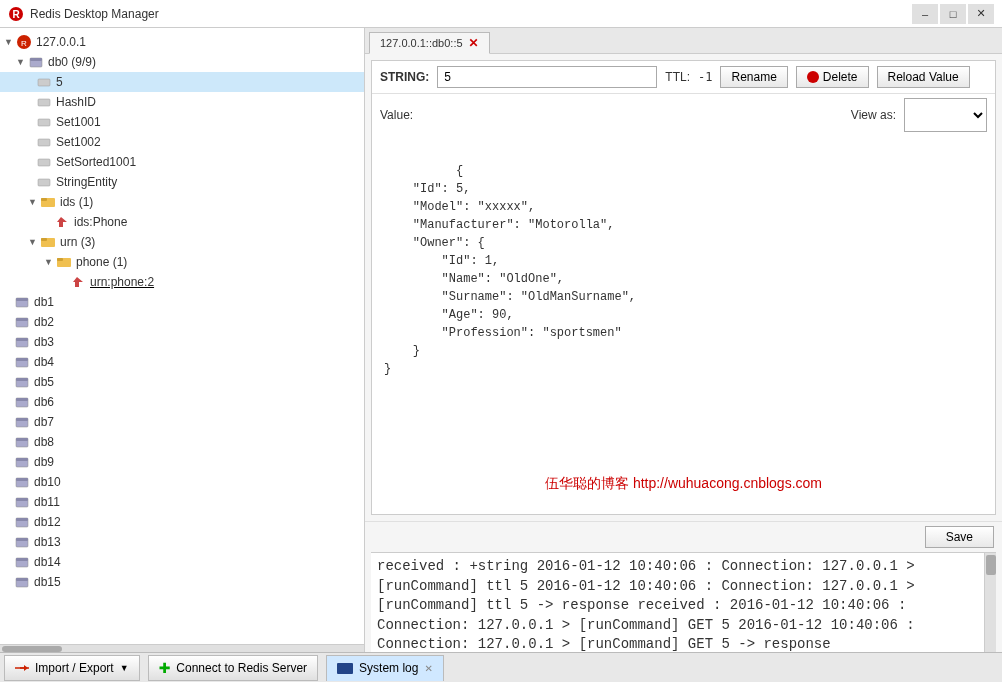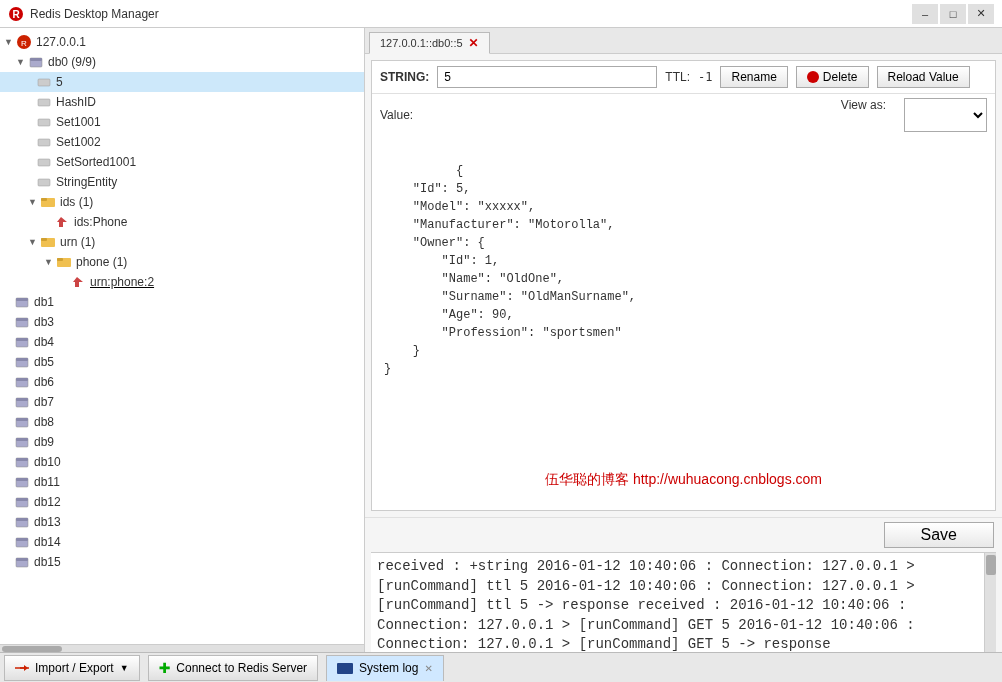"View as:" div { align-items: none -> center; gap: 18px -> 8px }
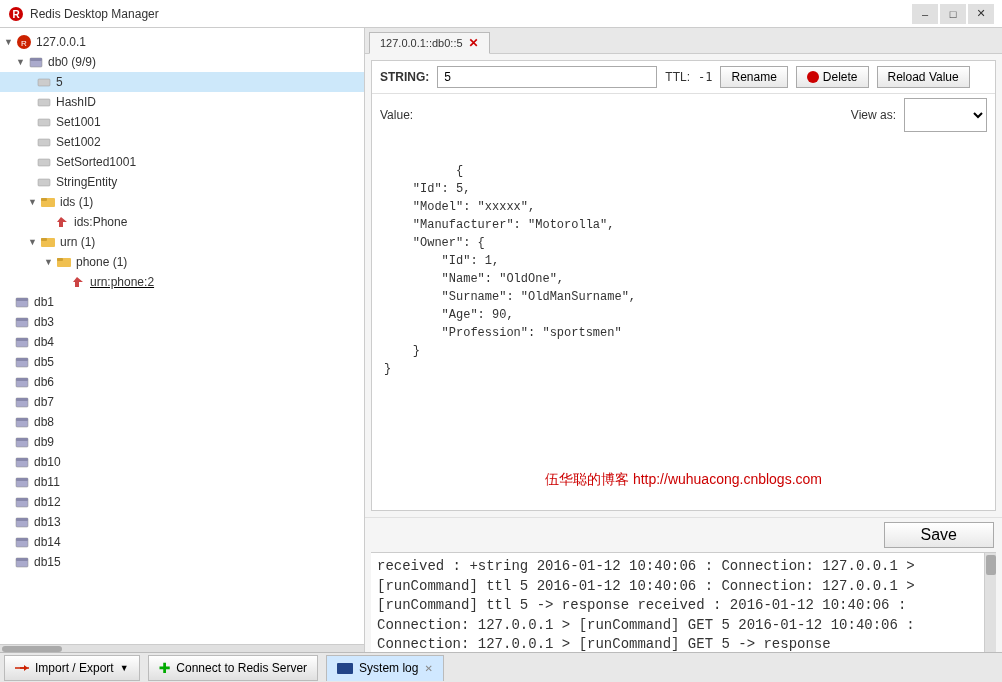"urn (1)" span.tree-item-label { text: 1 -> 3 }
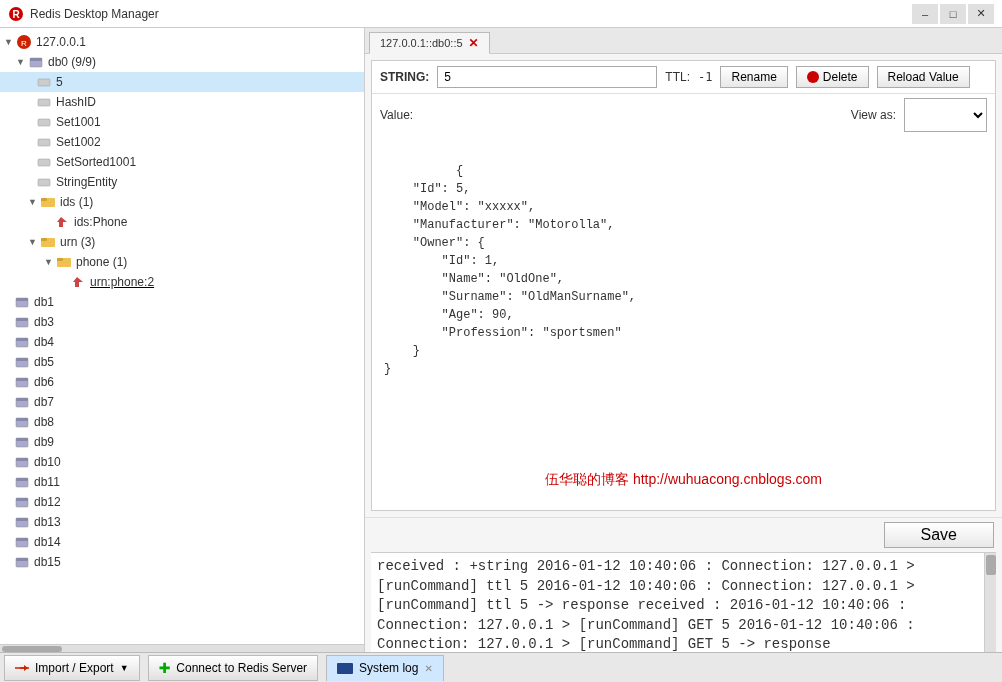"db2" div.tree-item { html: none -> <div> <span></span> <span> <svg> <rect></rect> <rect></rect> </svg> </span> <span>db2</span> </div> }
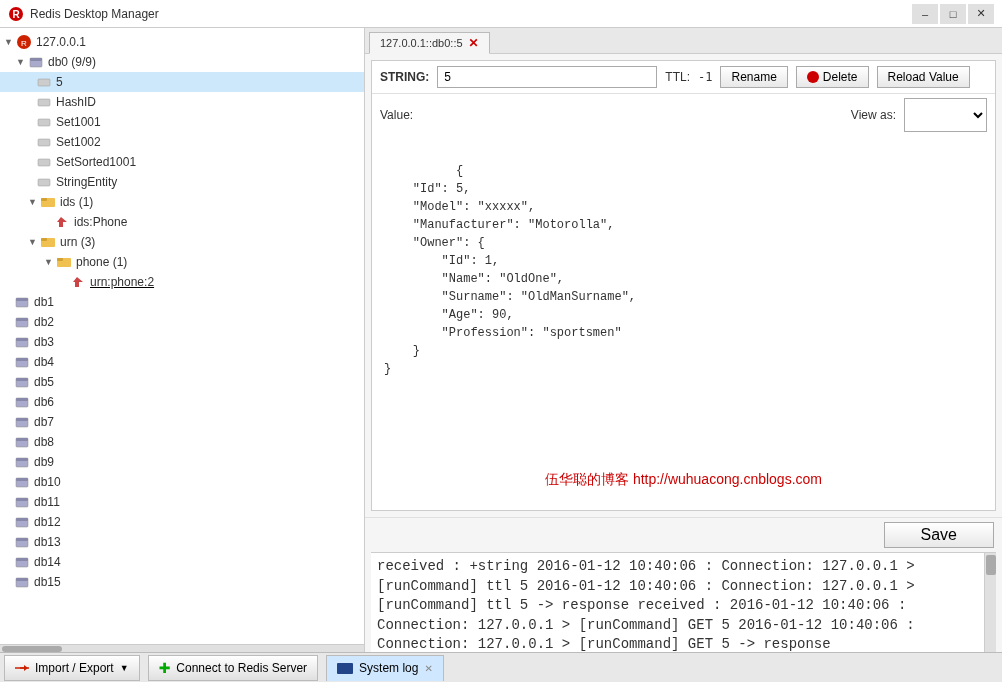"Save" .save-btn { font-size: 16px -> 12px; padding: 3px 36px -> 3px 20px }
